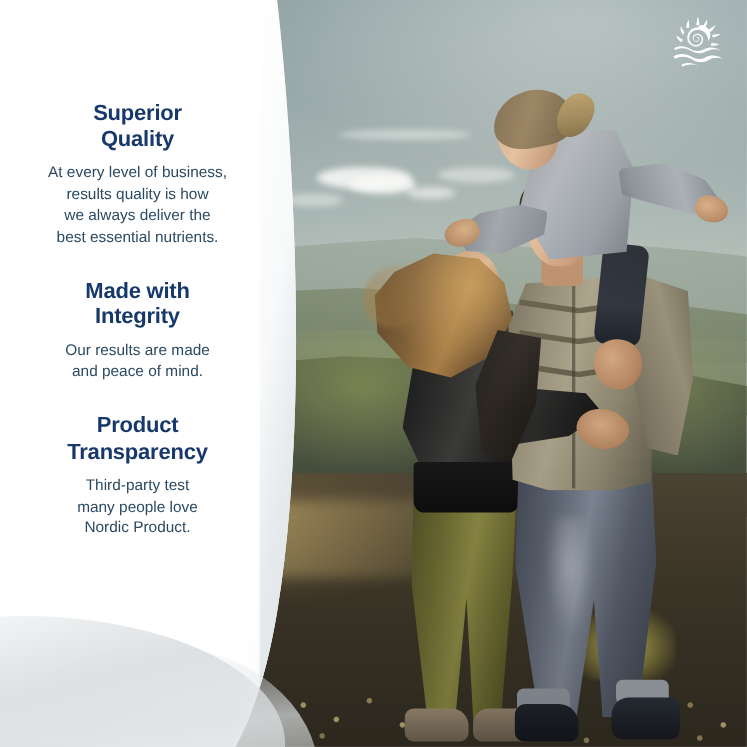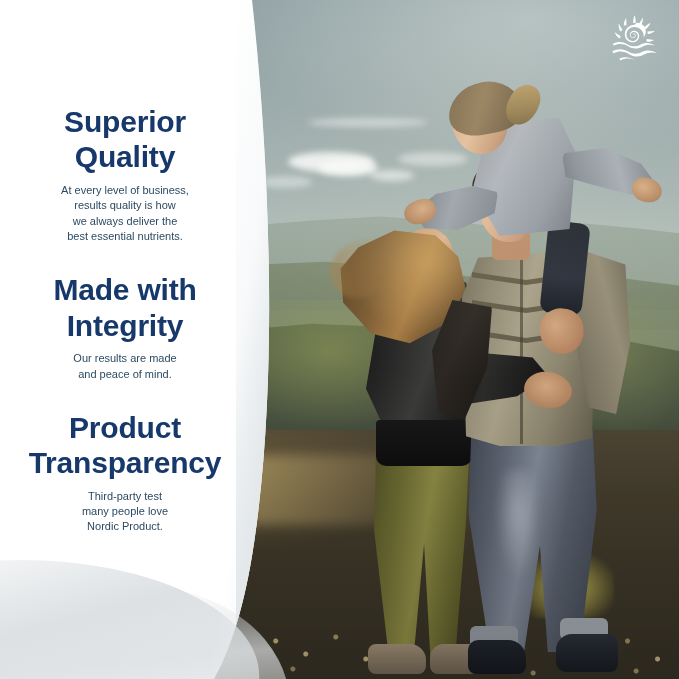"Superior" .block-title { font-size: 30px -> 20px; margin: 12px 0 8px 0 -> 0 0 8px 0 }
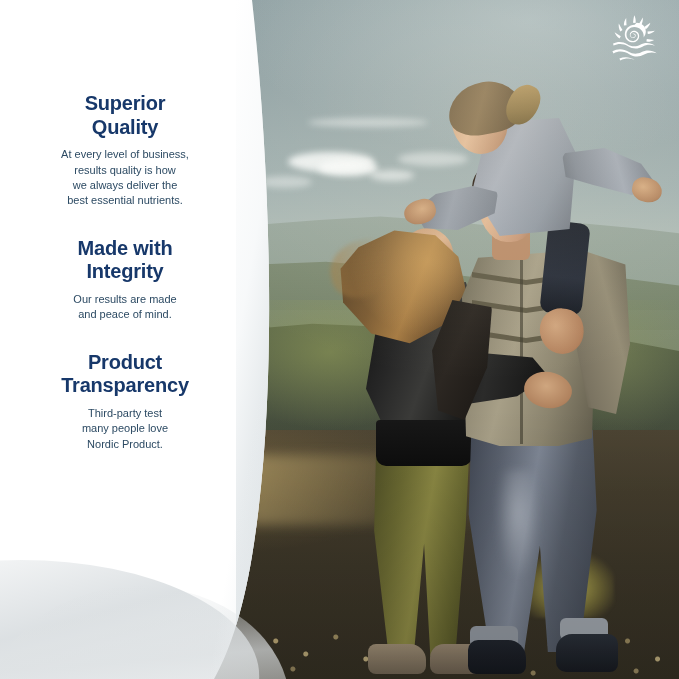"At every level of business," .block-body { font-size: 11px -> 14px }
